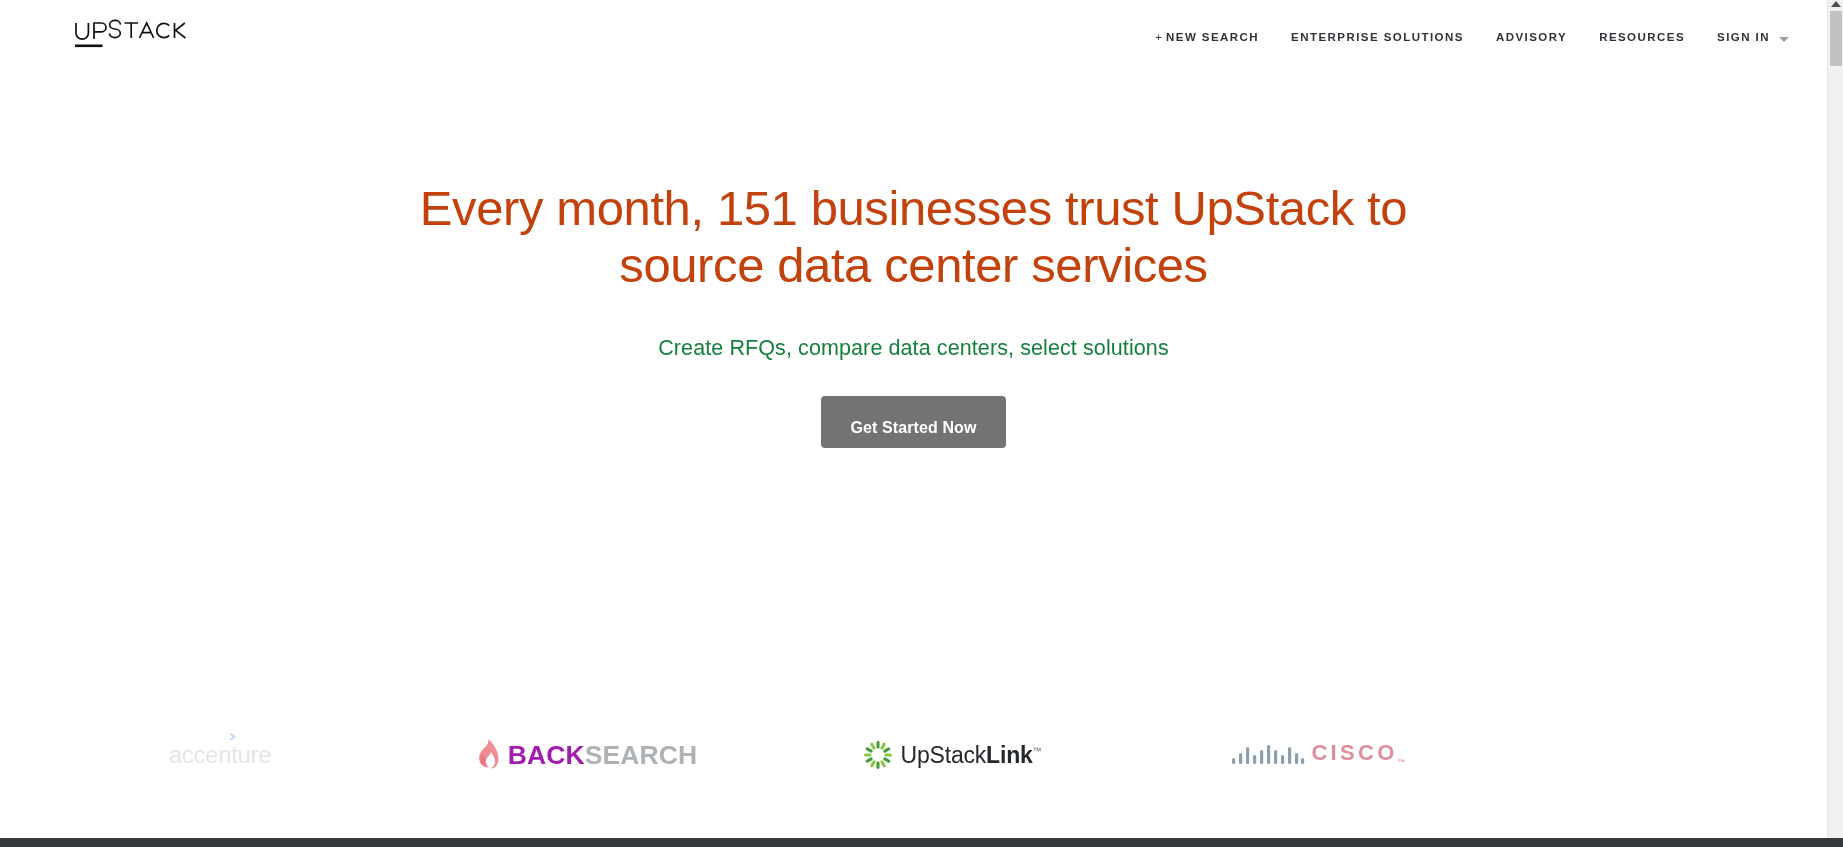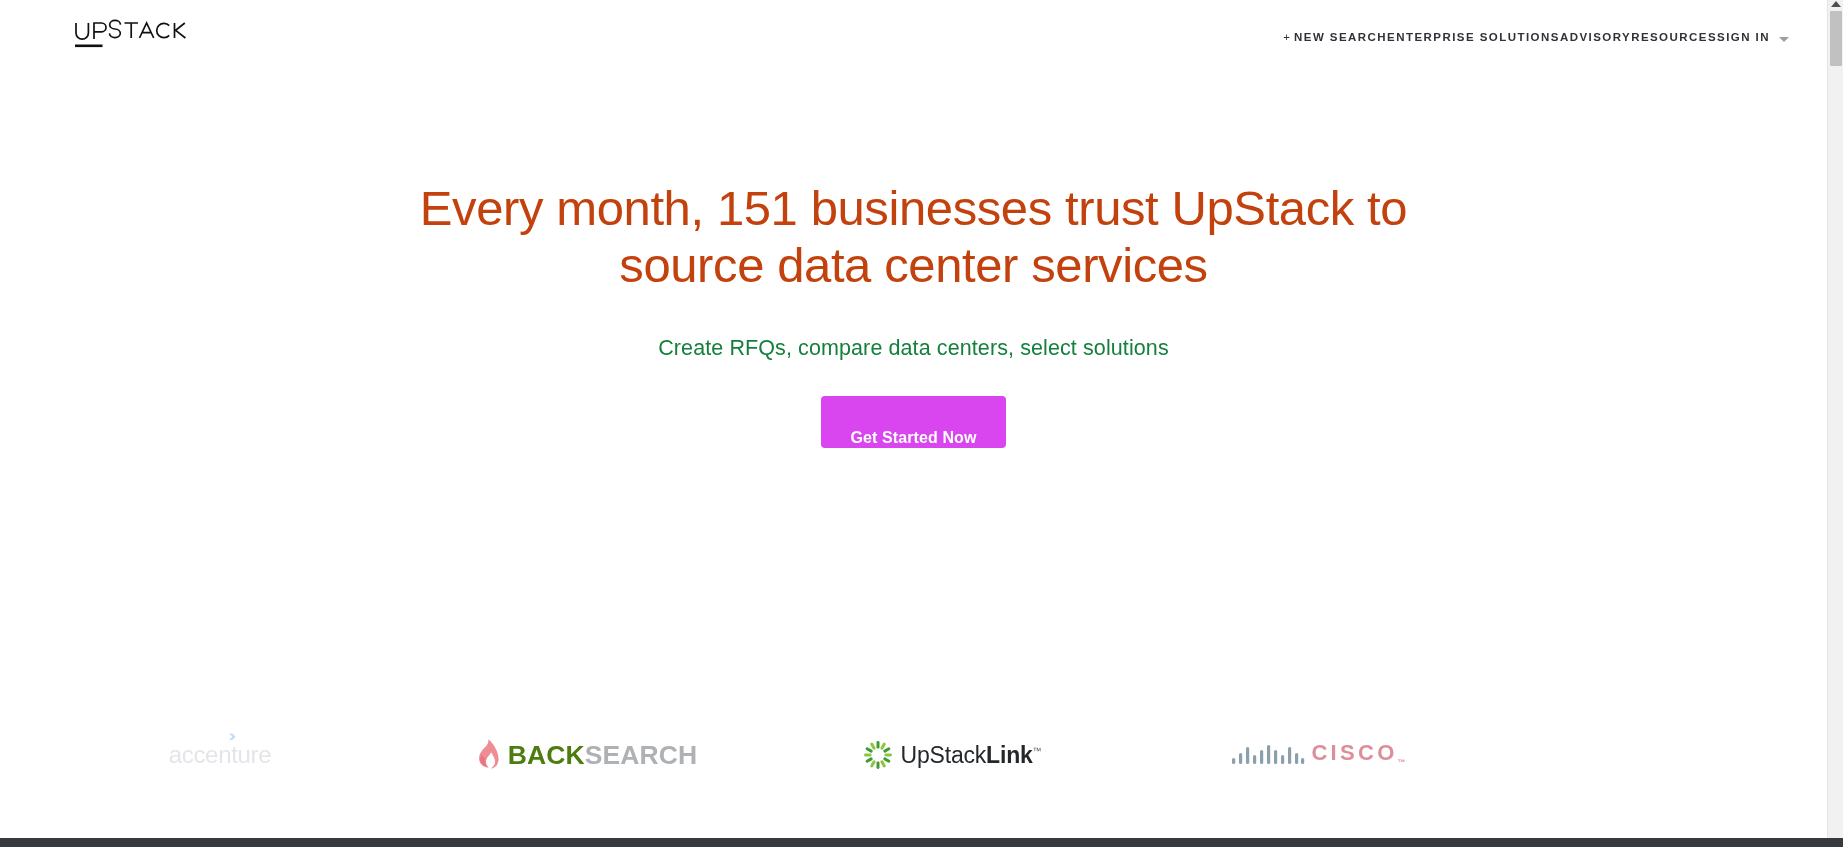"ENTERPRISE SOLUTIONS" .nav-item { margin-left: none -> 32px }
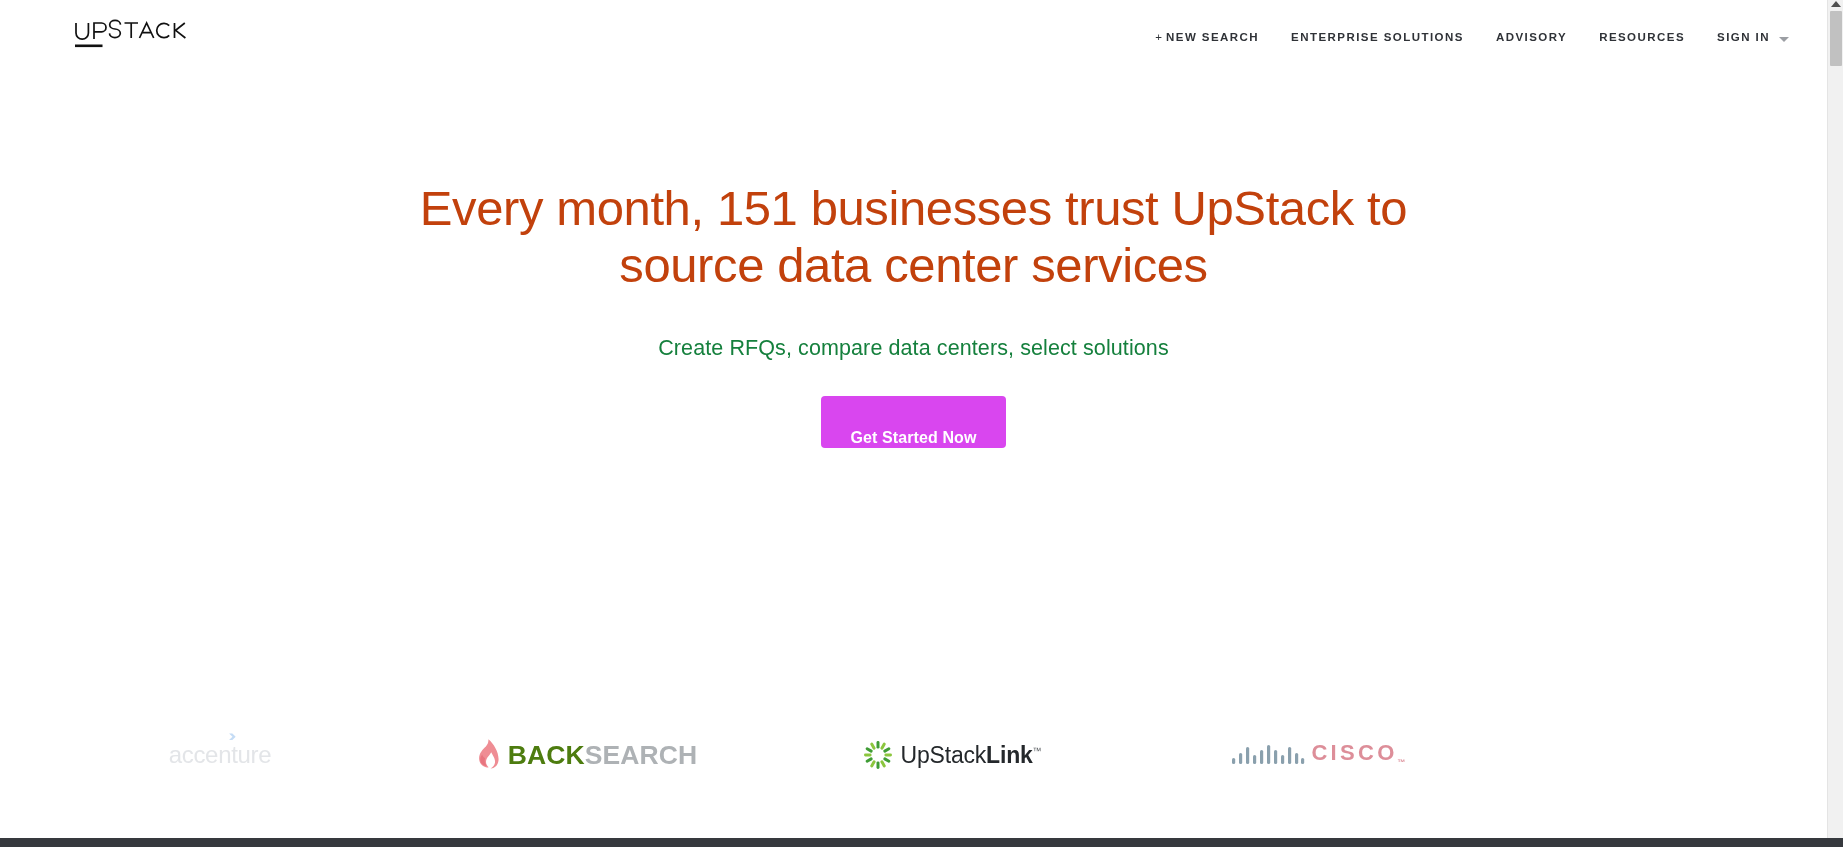"Get Started Now" #cta-button { background: #d946ef -> #737373; padding: 16px 30px -> 6px 30px }
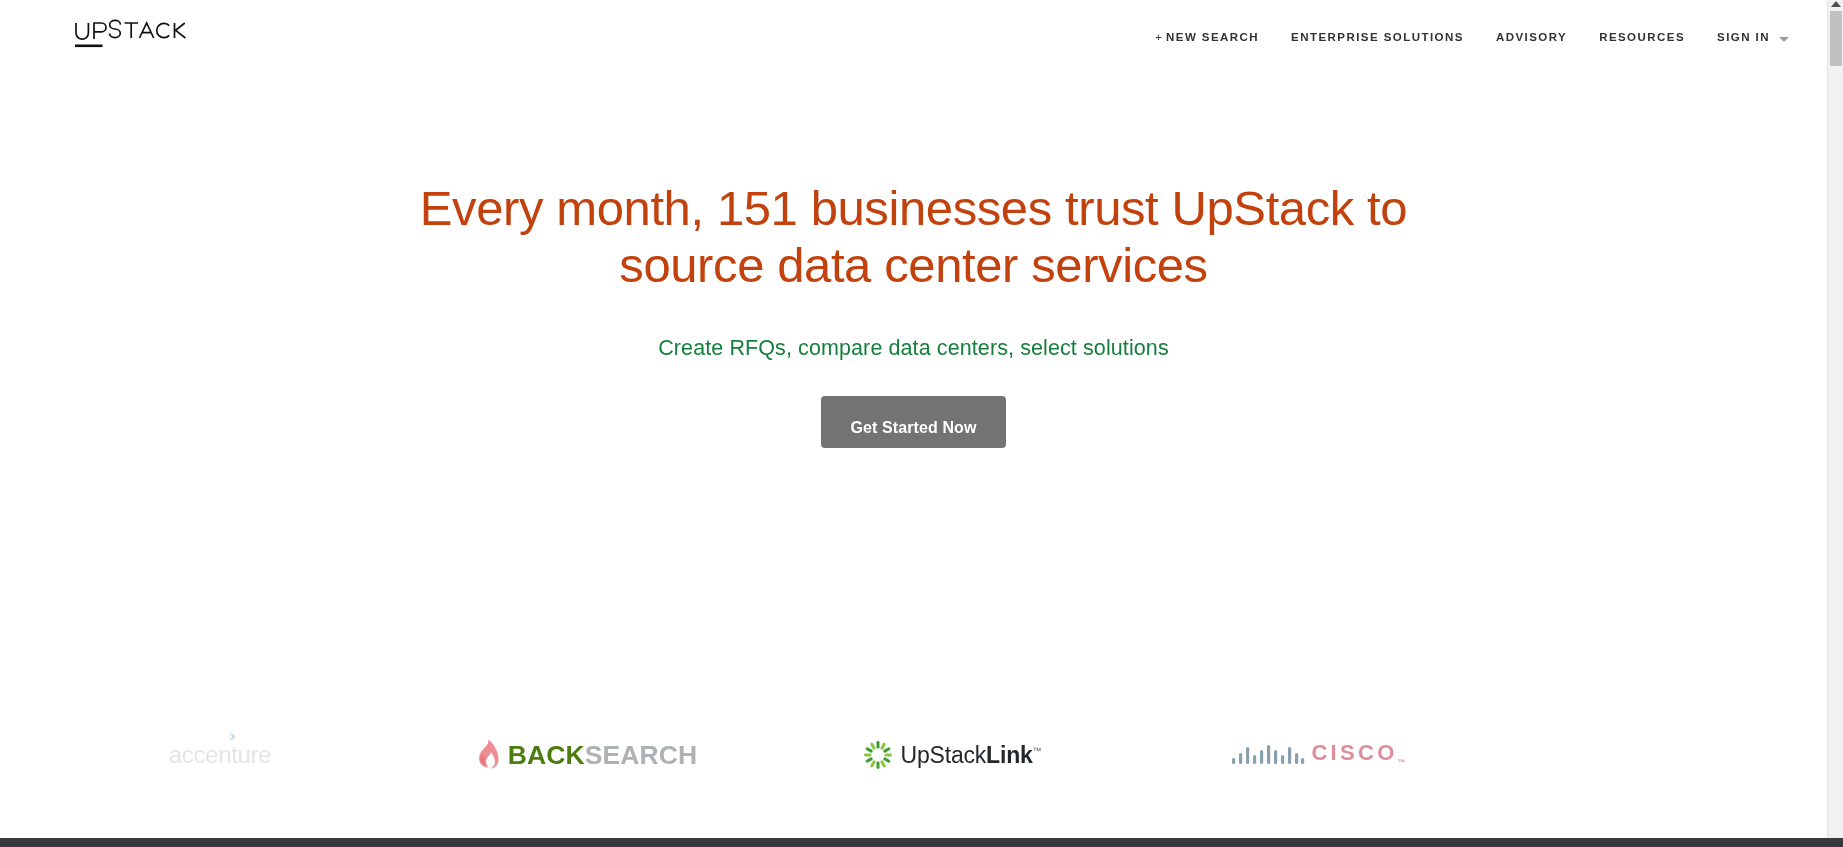"BACK" .bb-dark { color: #4d7c0f -> #a21caf }
